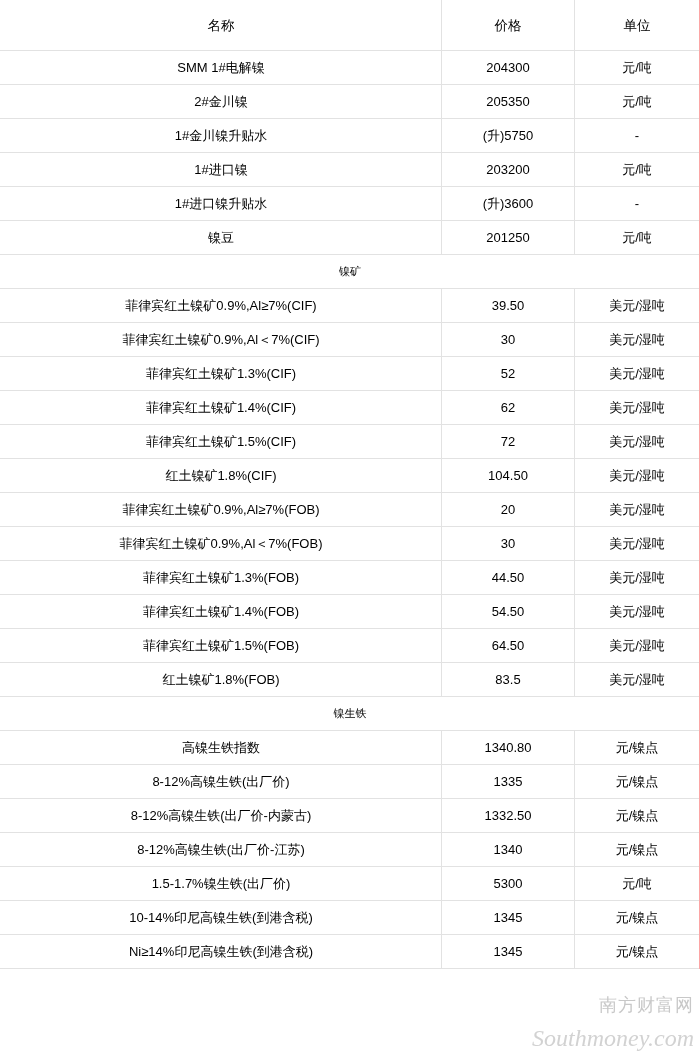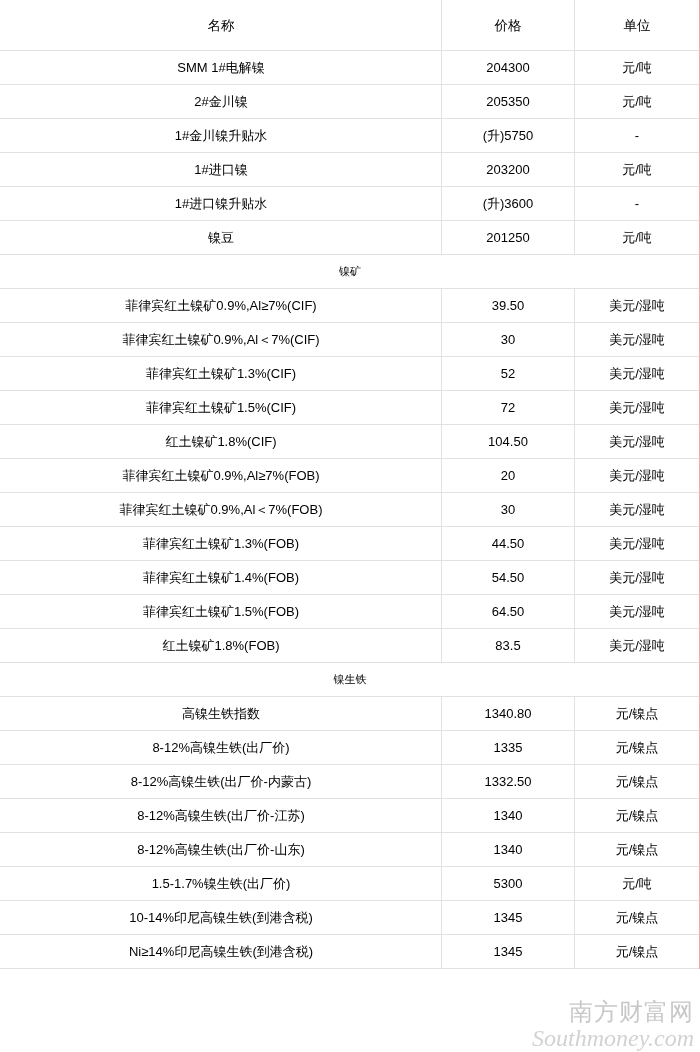"菲律宾红土镍矿1.4%(CIF)" tr { html: none -> <tr> <td>菲律宾红土镍矿1.4%(CIF)</td> <td>62</td> <td>美元/湿吨</td> </tr> }
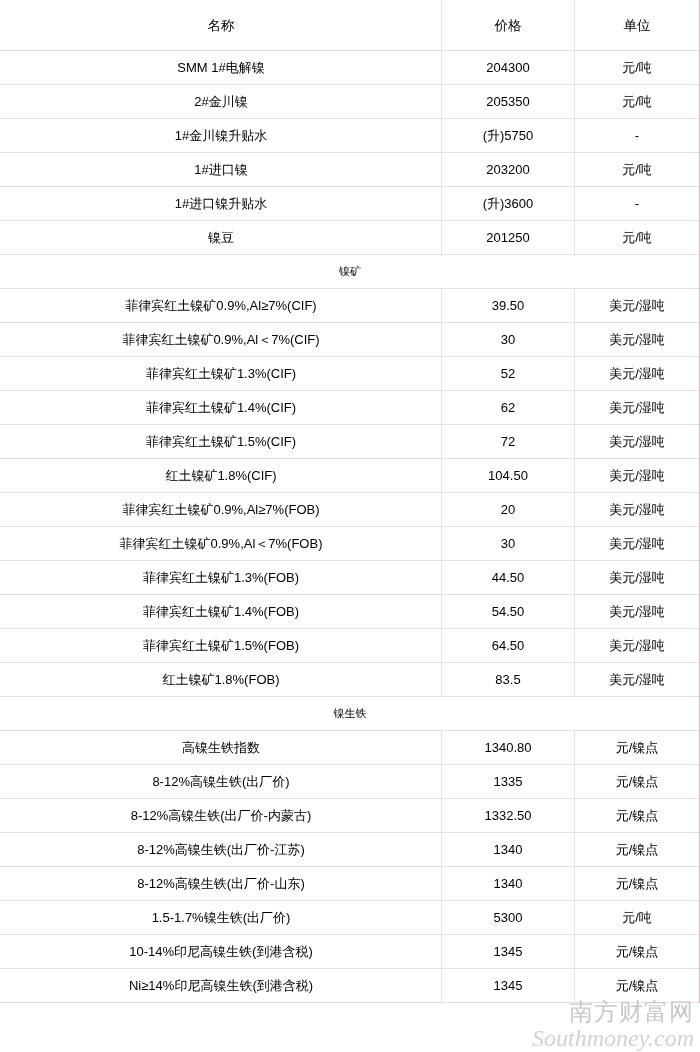"8-12%高镍生铁(出厂价-山东)" tr { html: <tr> <td>8-12%高镍生铁(出厂价-山东)</td> <td>1340</td> <td>元/镍点</td> </tr> -> none }
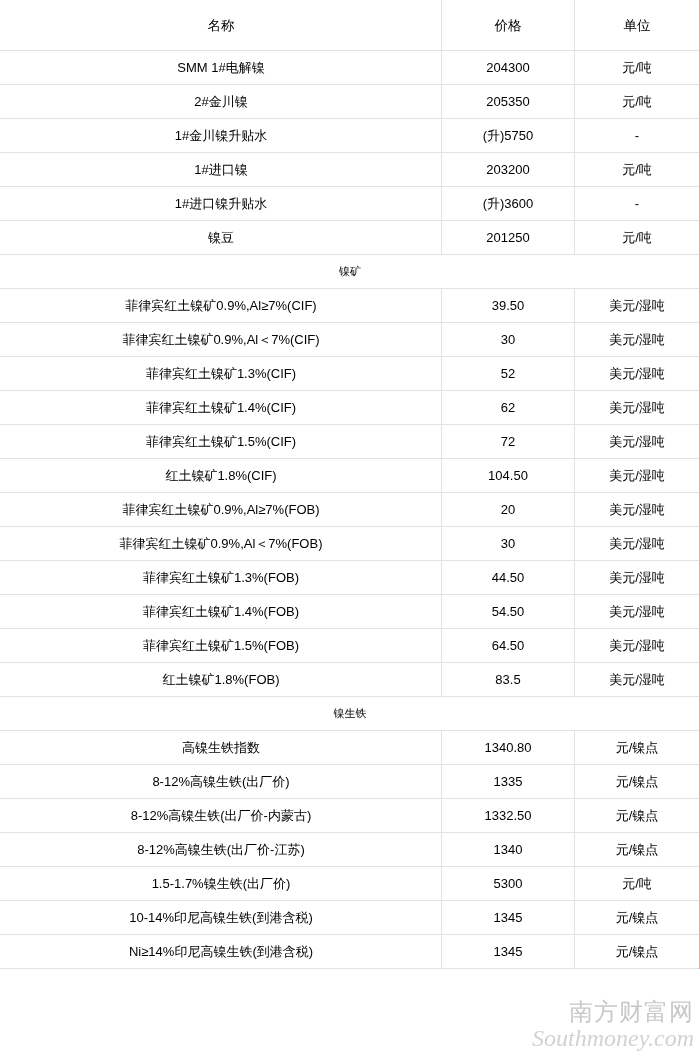"南方财富网" .watermark .wm-cn { font-size: 24px -> 18px }
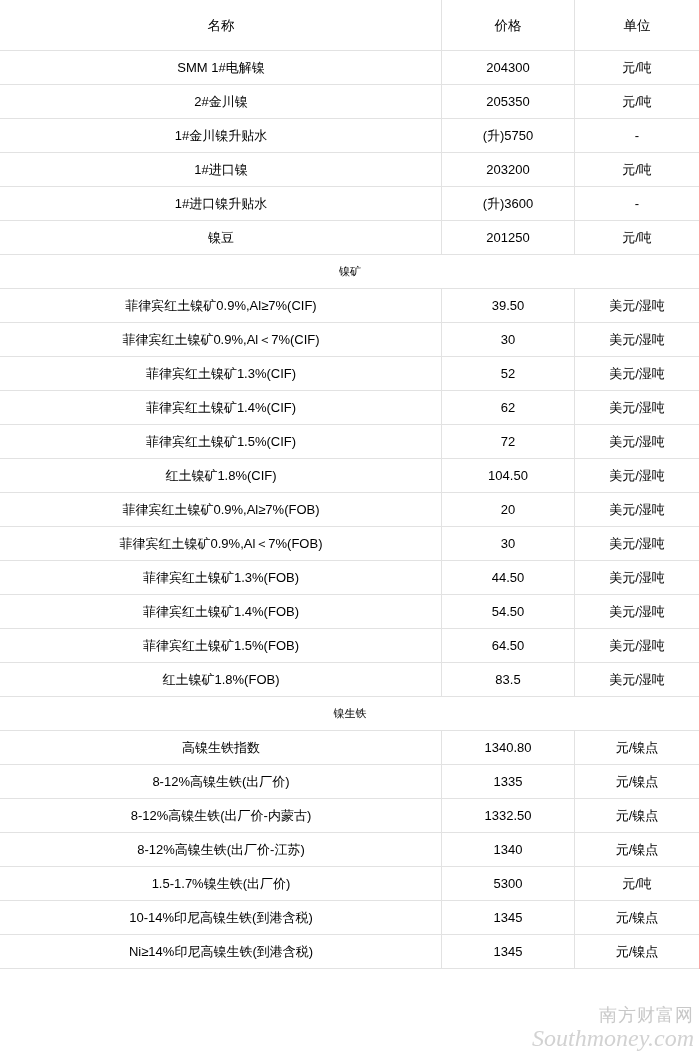"Southmoney.com" .watermark .wm-en { margin-top: 2px -> 12px }
